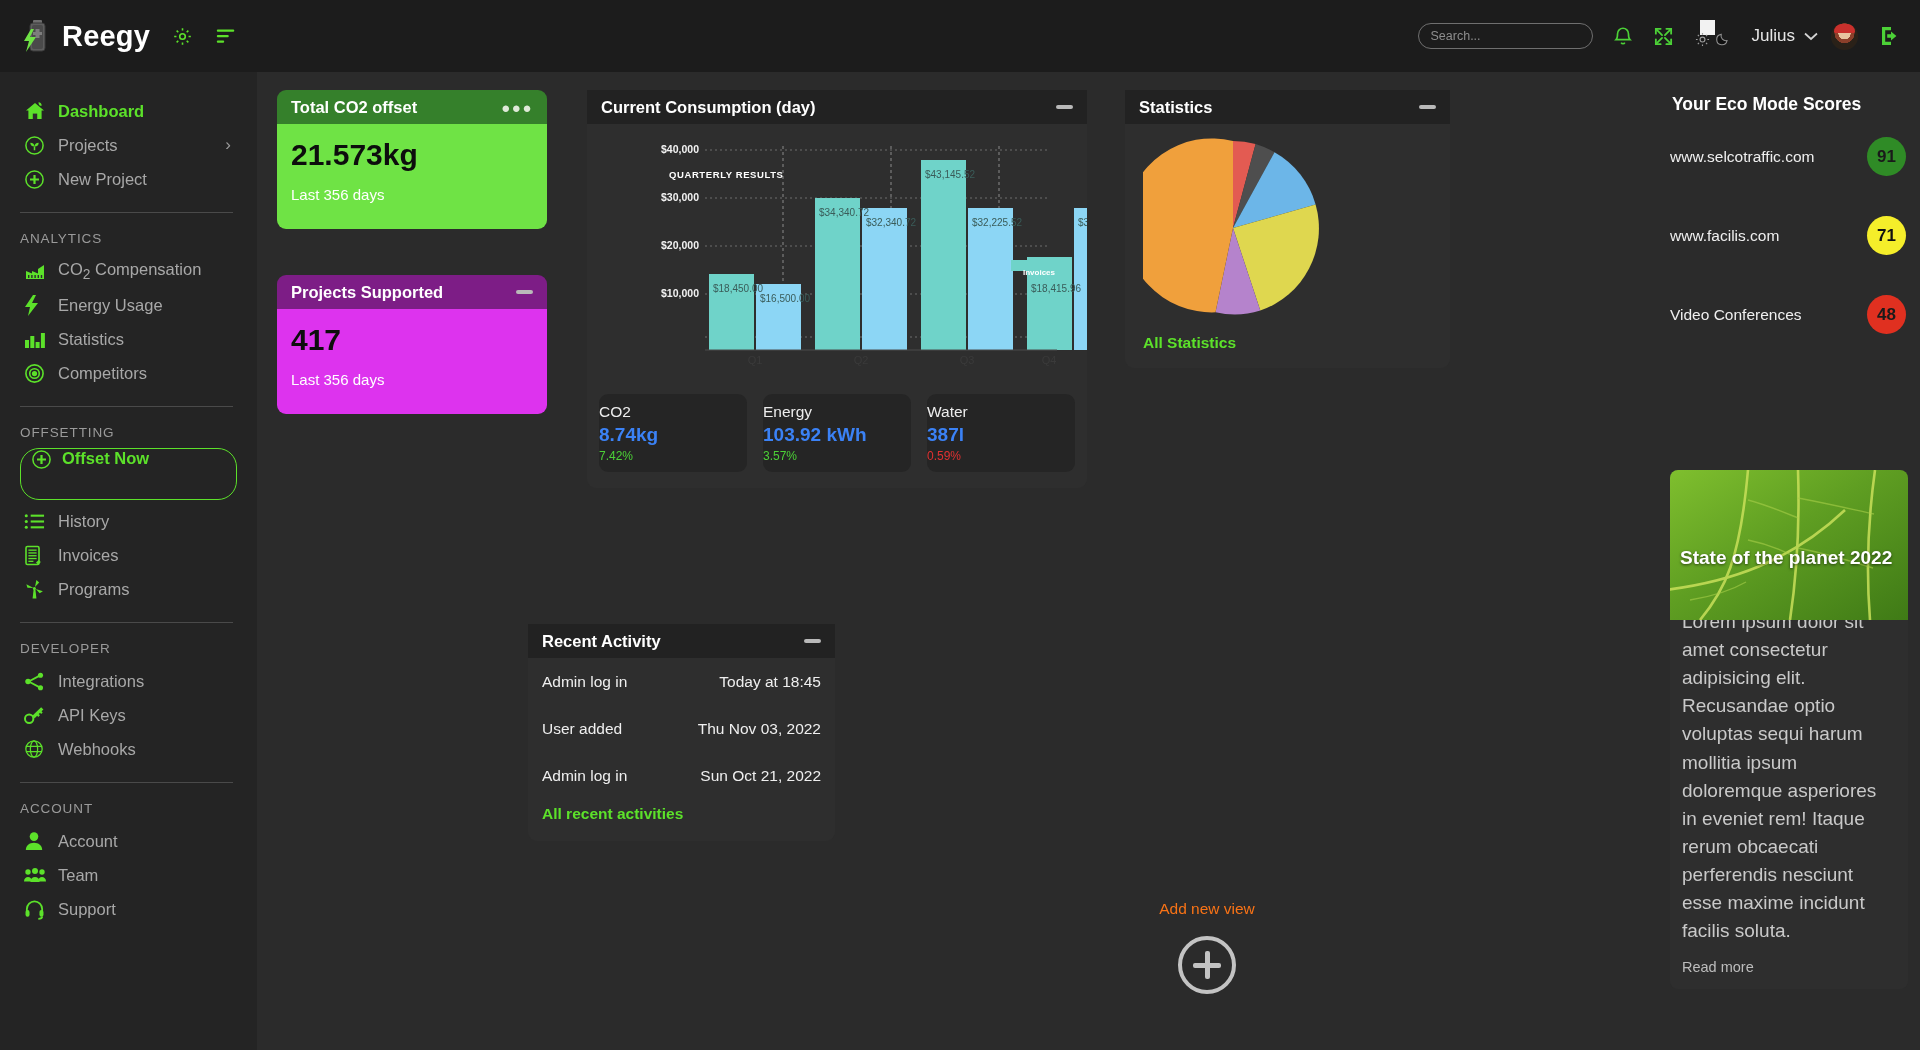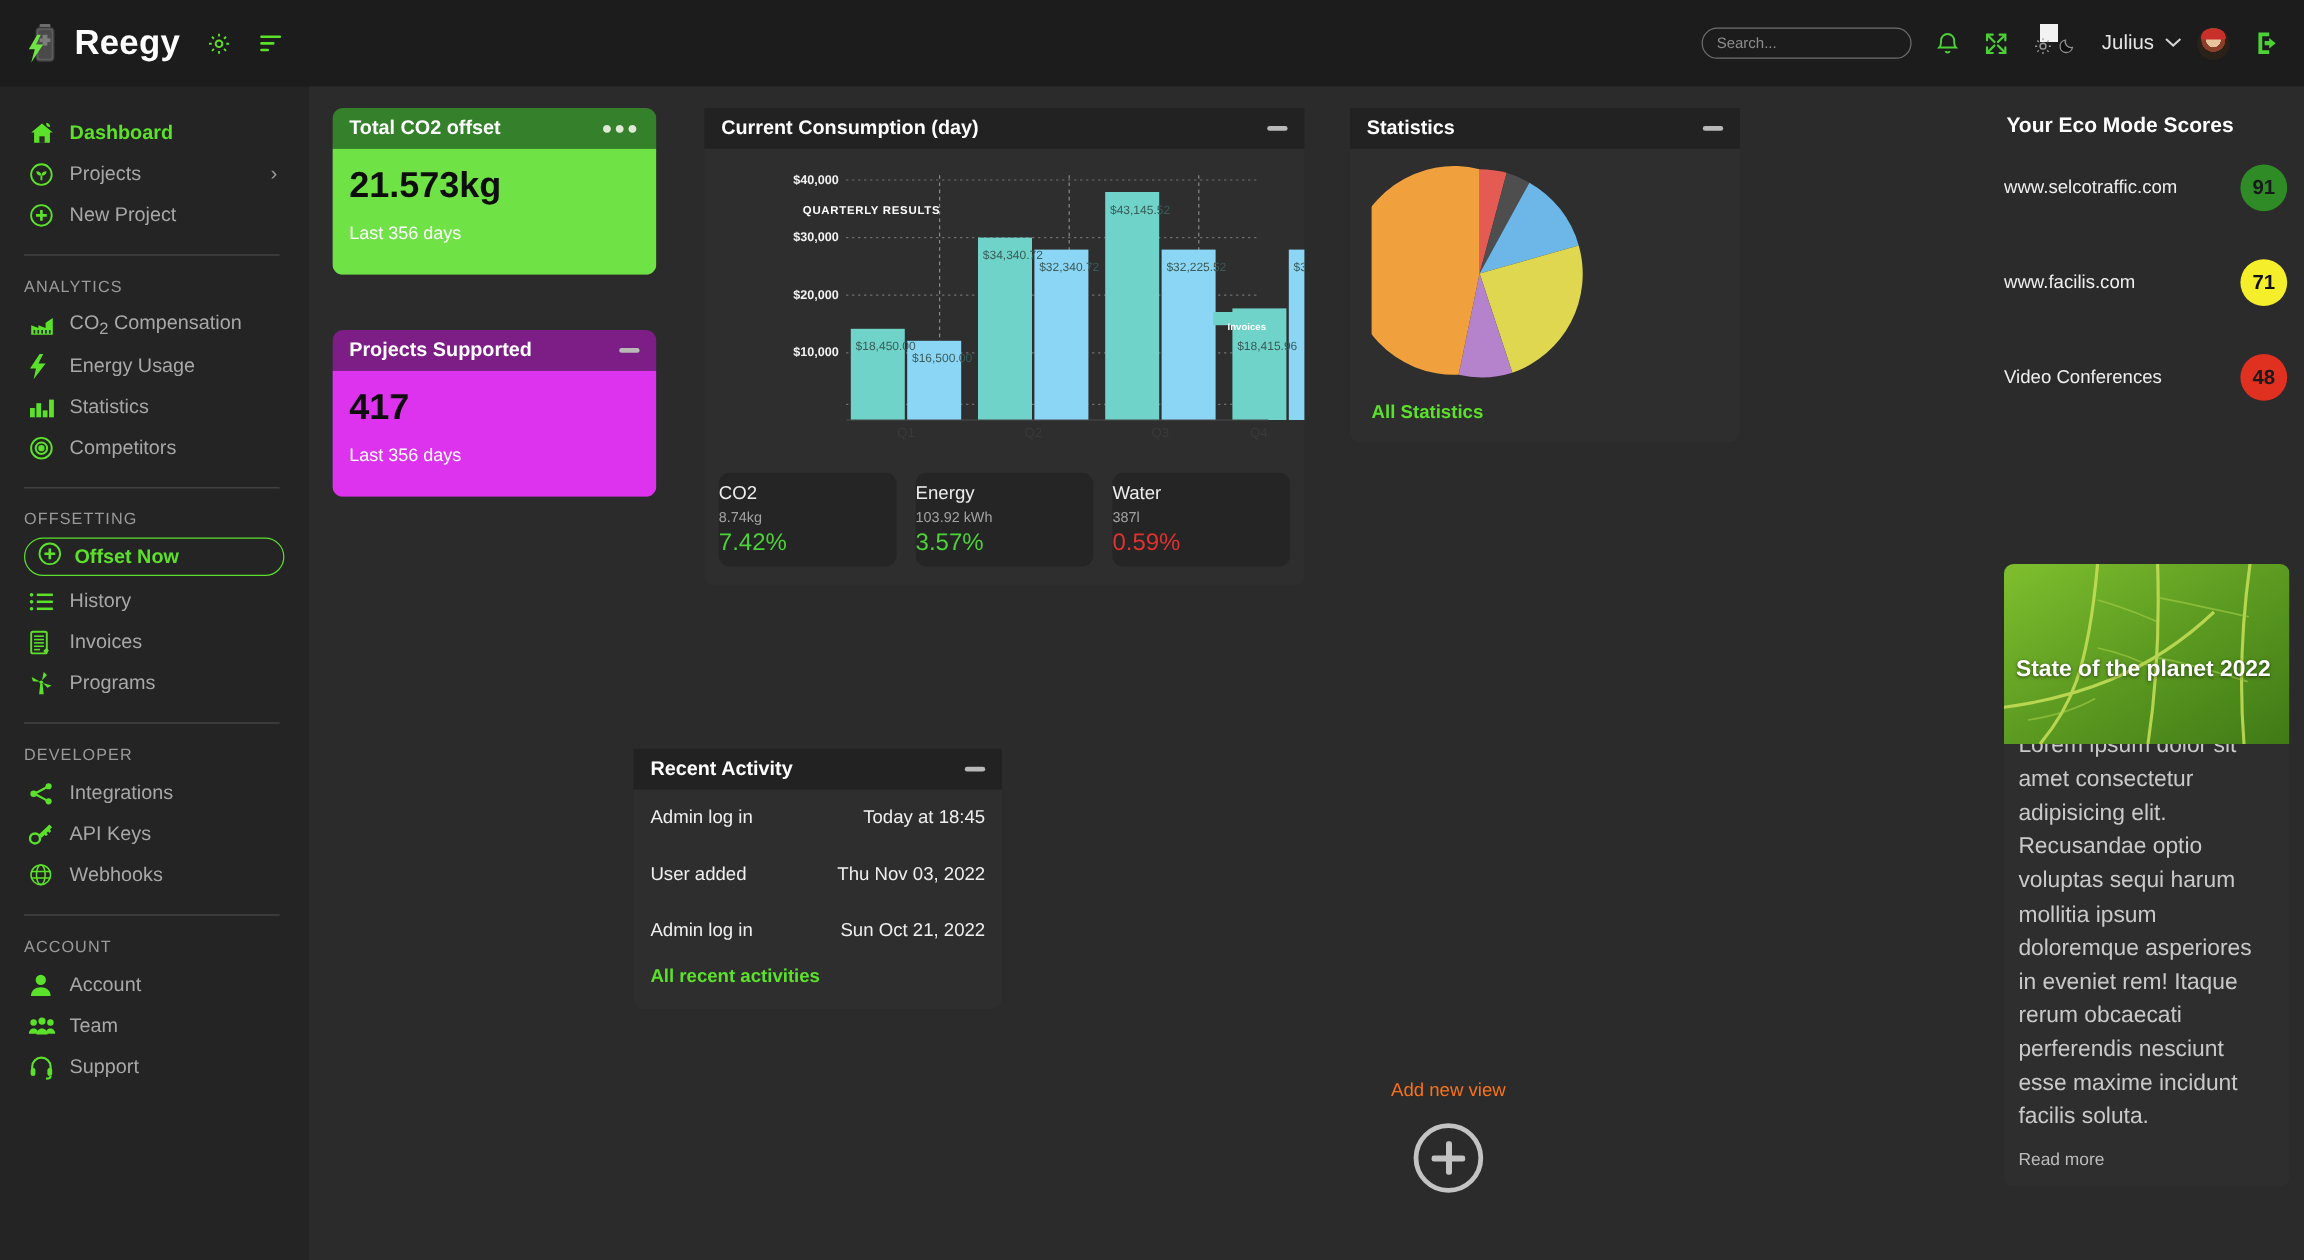"8.74kg" .metric-value { color: #a3a3a3 -> #3b82f6; font-size: 12px -> 19px; font-weight: normal -> bold }
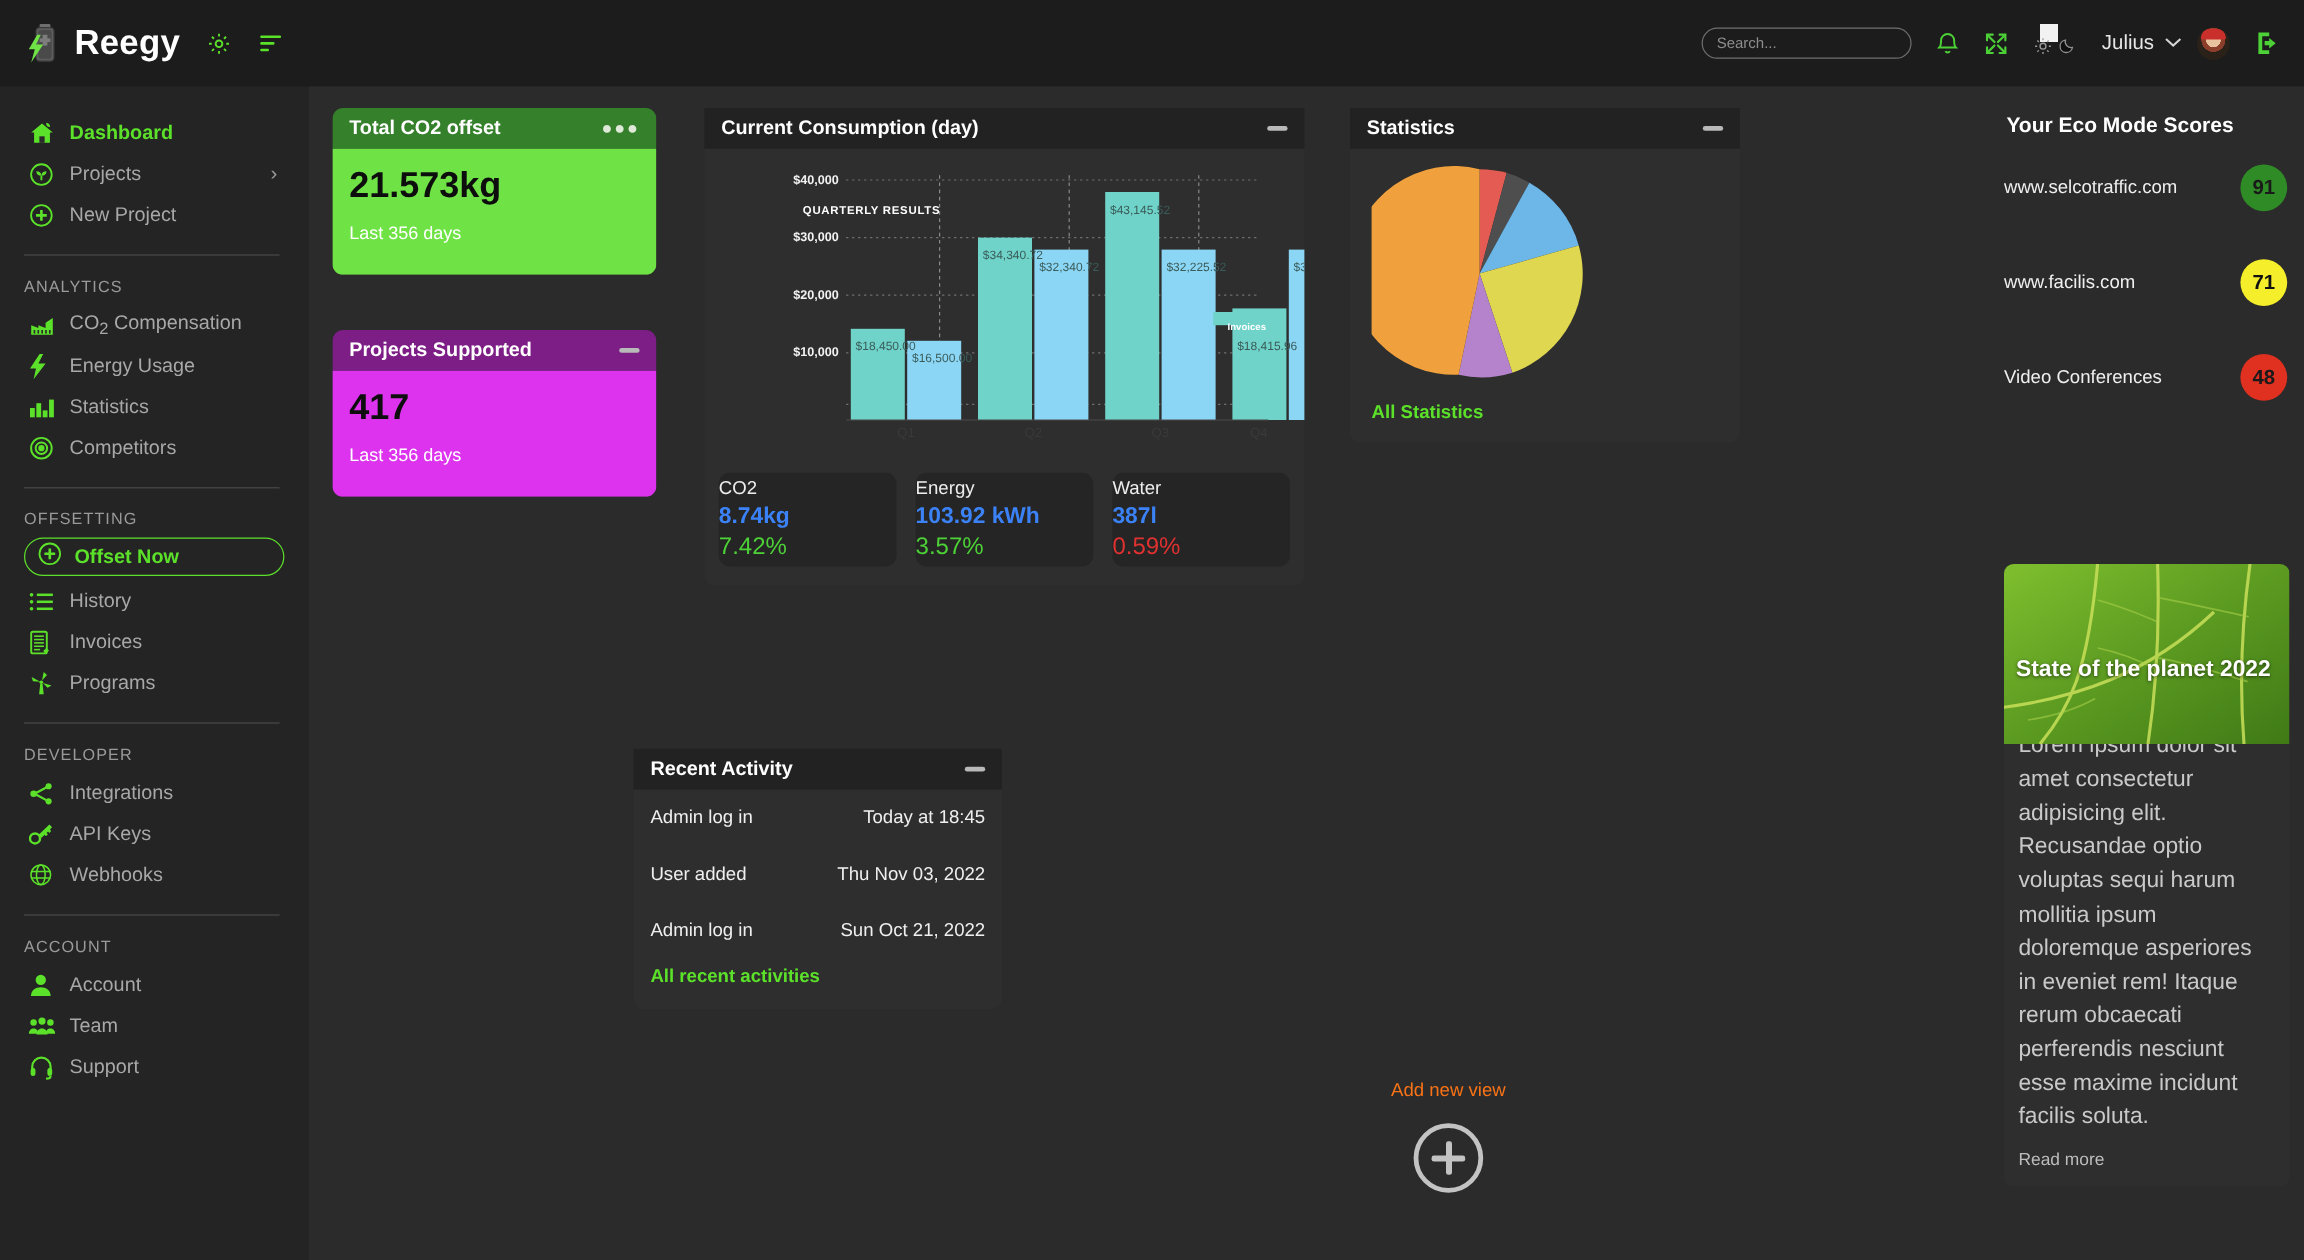"Offset Now" .pill { align-items: center -> none; height: 32px -> 52px }
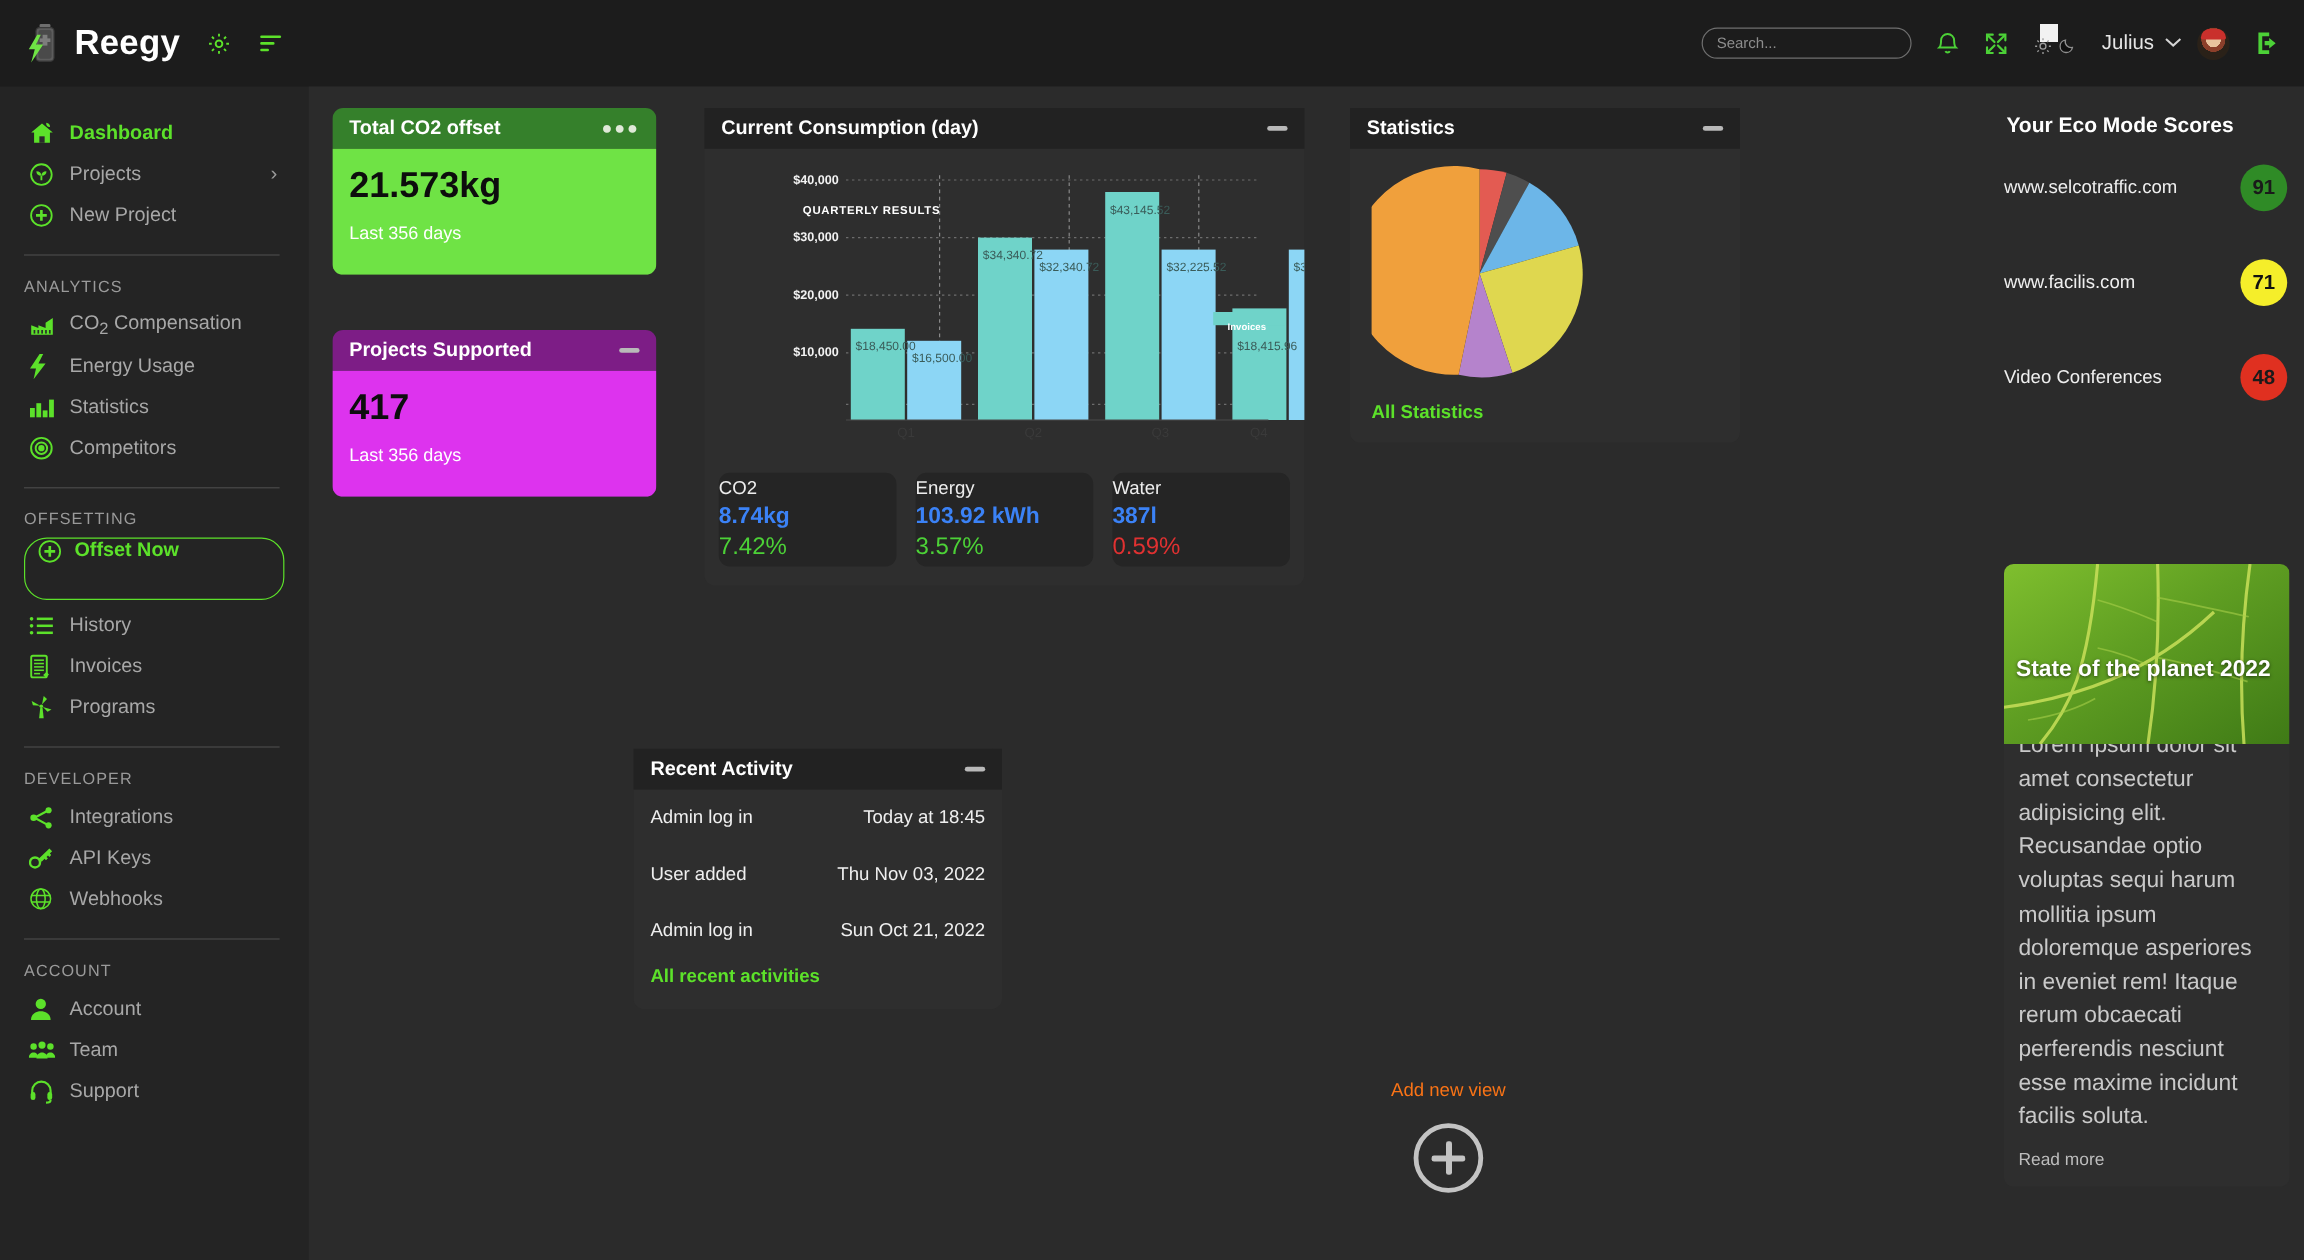"7.42%" .metric-delta { font-size: 20px -> 12px }
